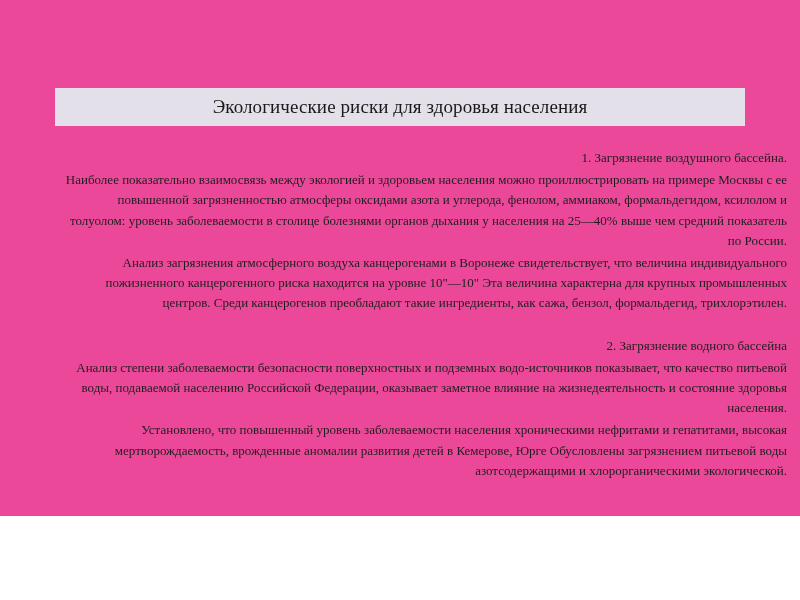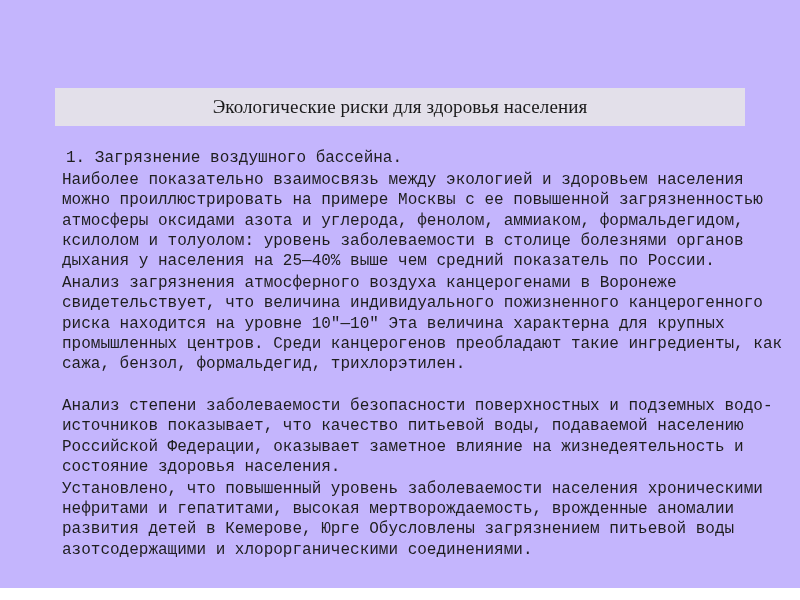"Экологические риски для здоровья" .slide { background: #c4b5fd -> #ec4899; height: 588px -> 516px }
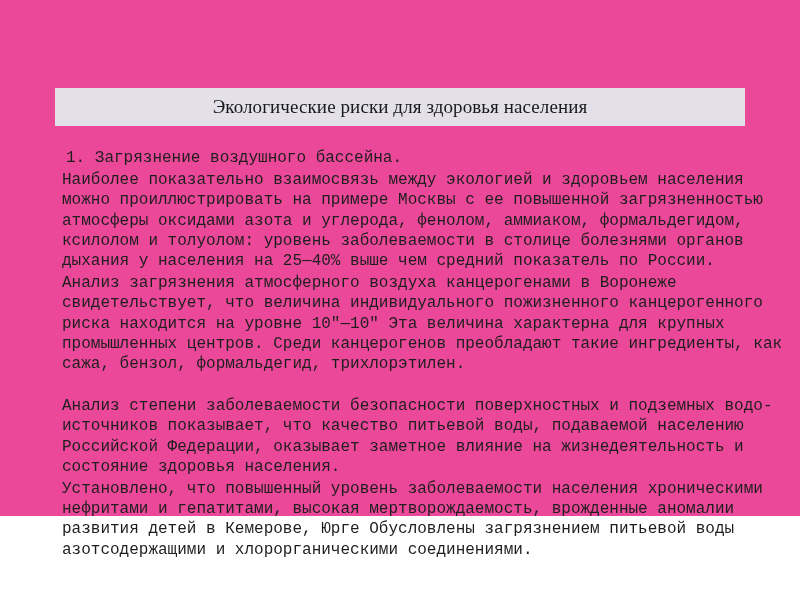"1. Загрязнение воздушного бассейна." .body { font-family: Liberation Mono, monospace -> Liberation Serif, serif; font-size: 16px -> 13px; text-align: none -> right }
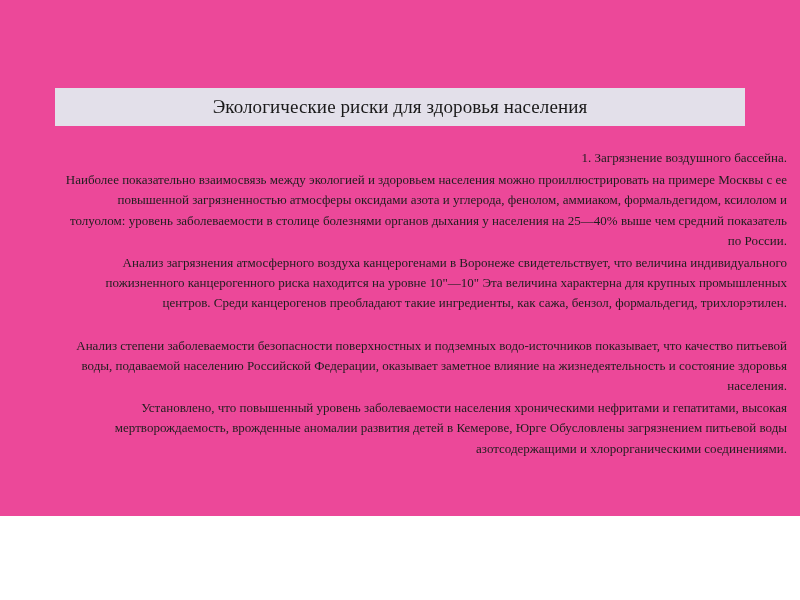"2. Загрязнение водного бассейна" p.heading { html: none -> <p>2. Загрязнение водного бассейна</p> }
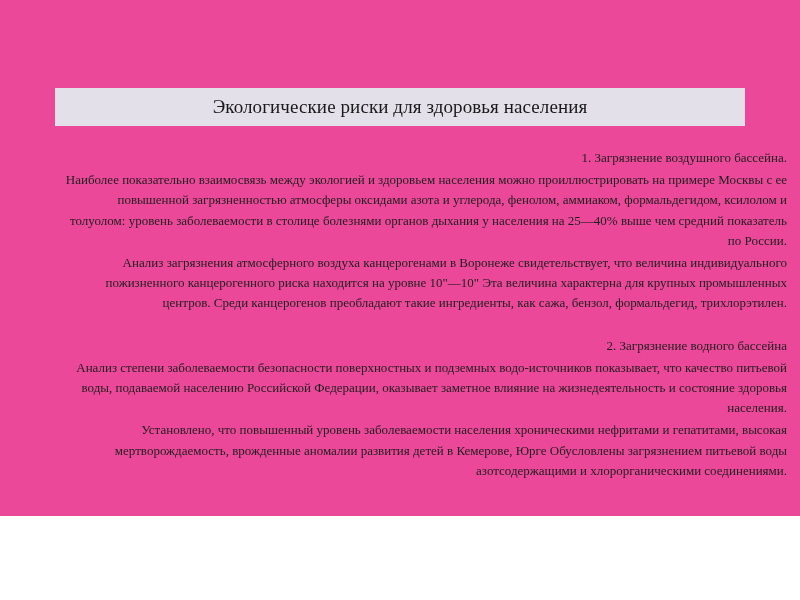"Установлено, что повышенный уровень" p { text: соединениями -> экологической }
